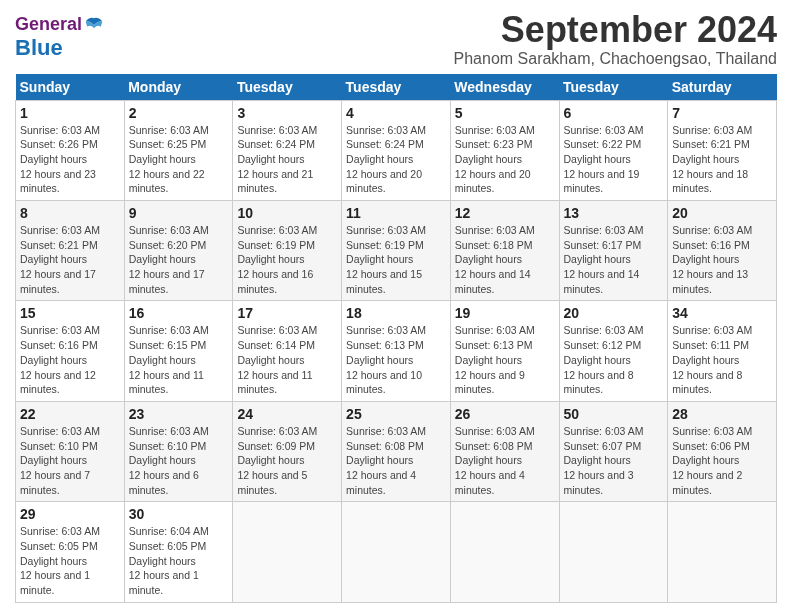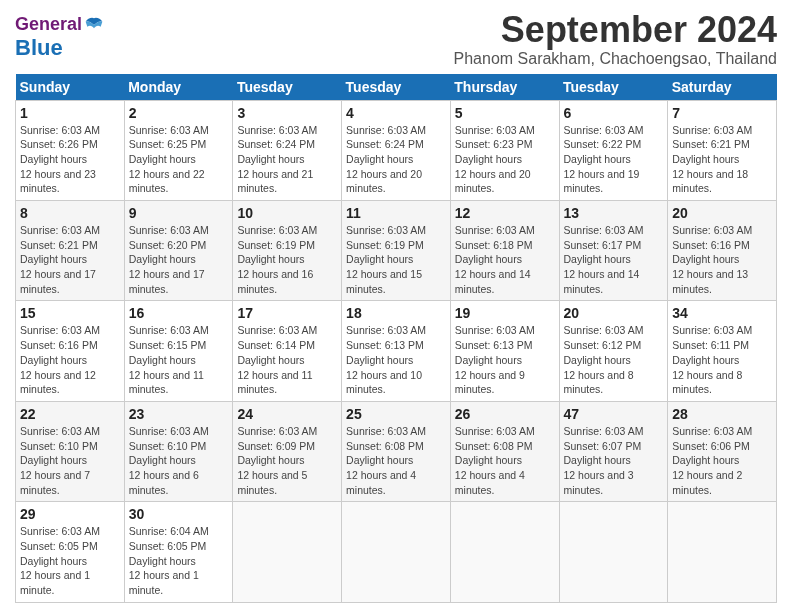"Thursday" th { text: Thursday -> Wednesday }
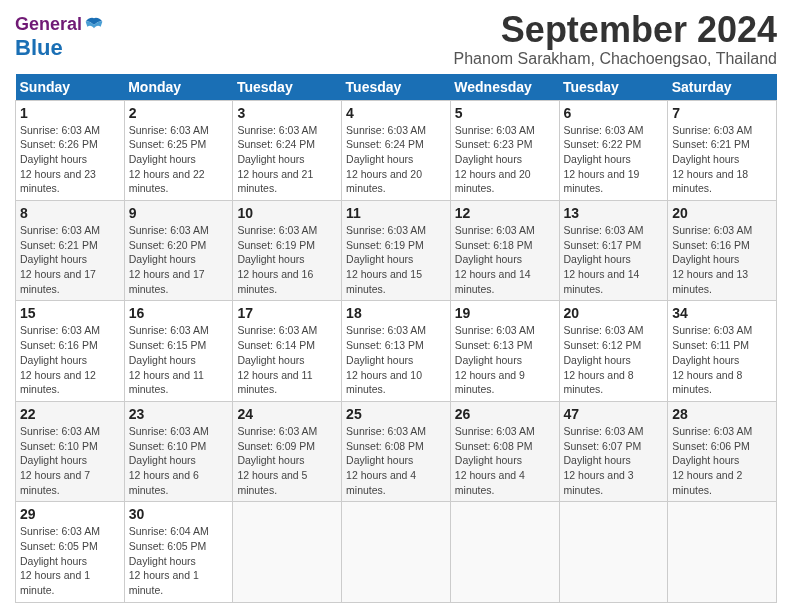"47" span.day-num { text: 47 -> 50 }
